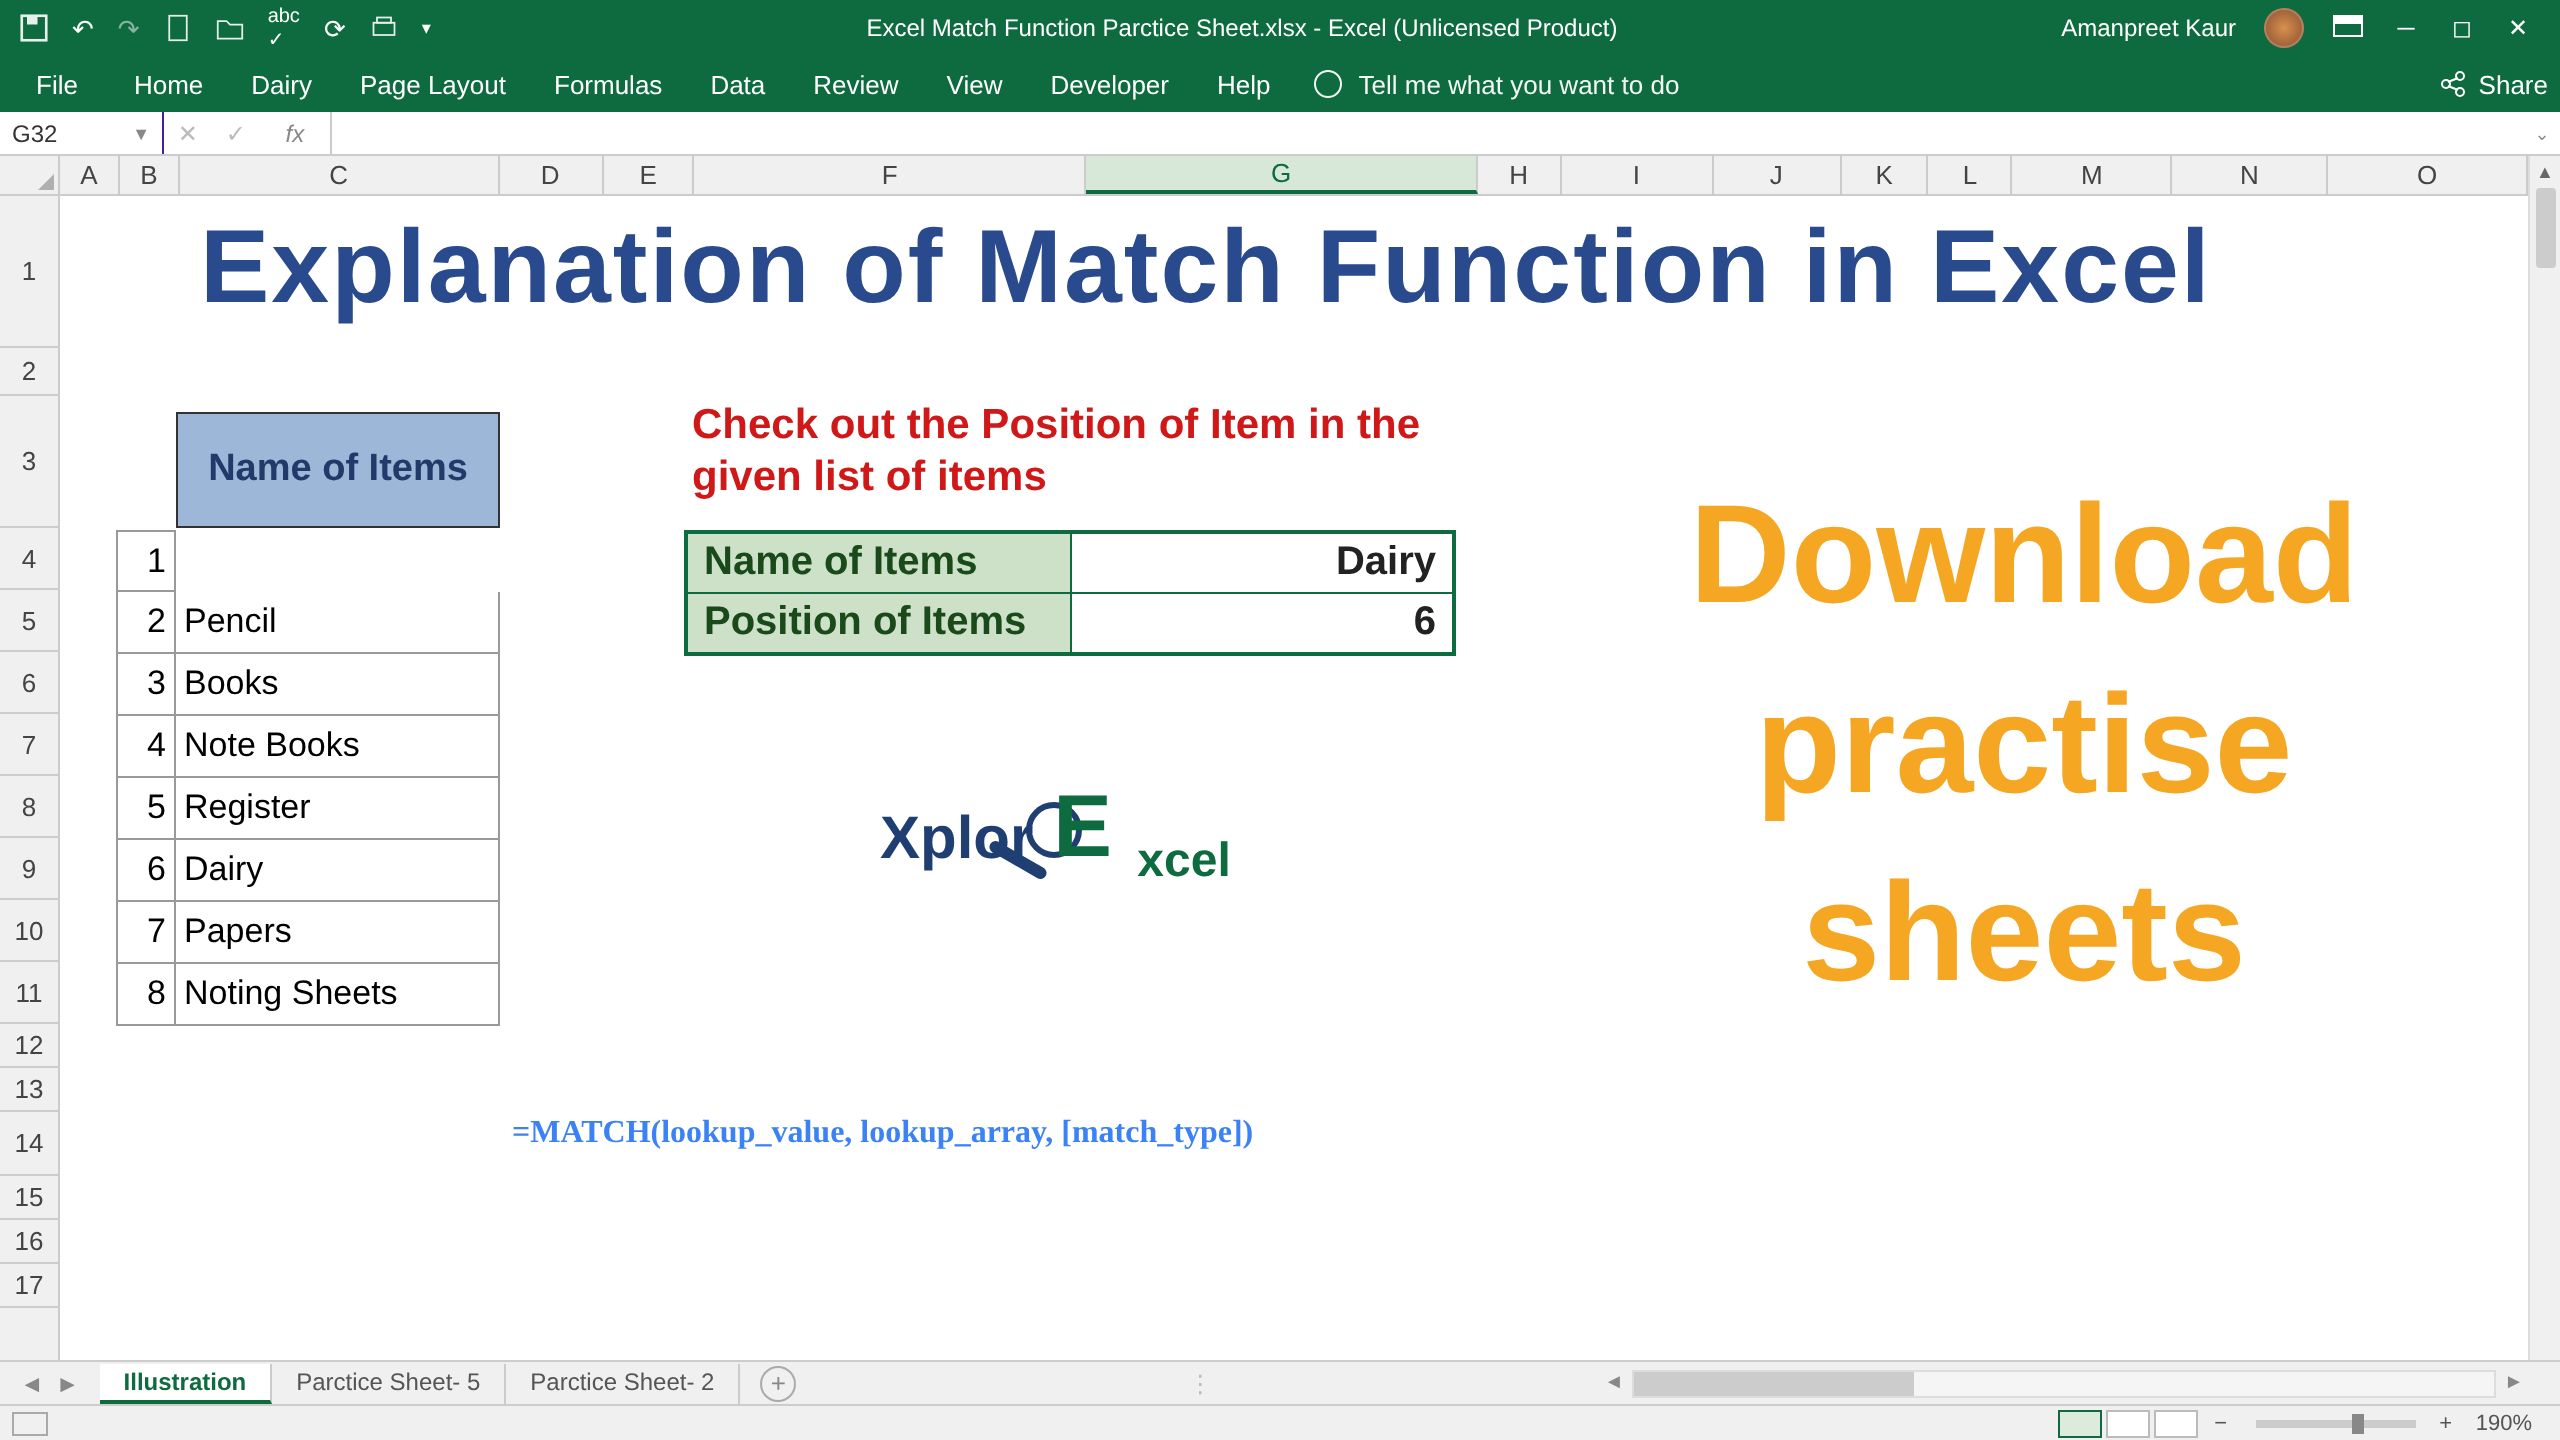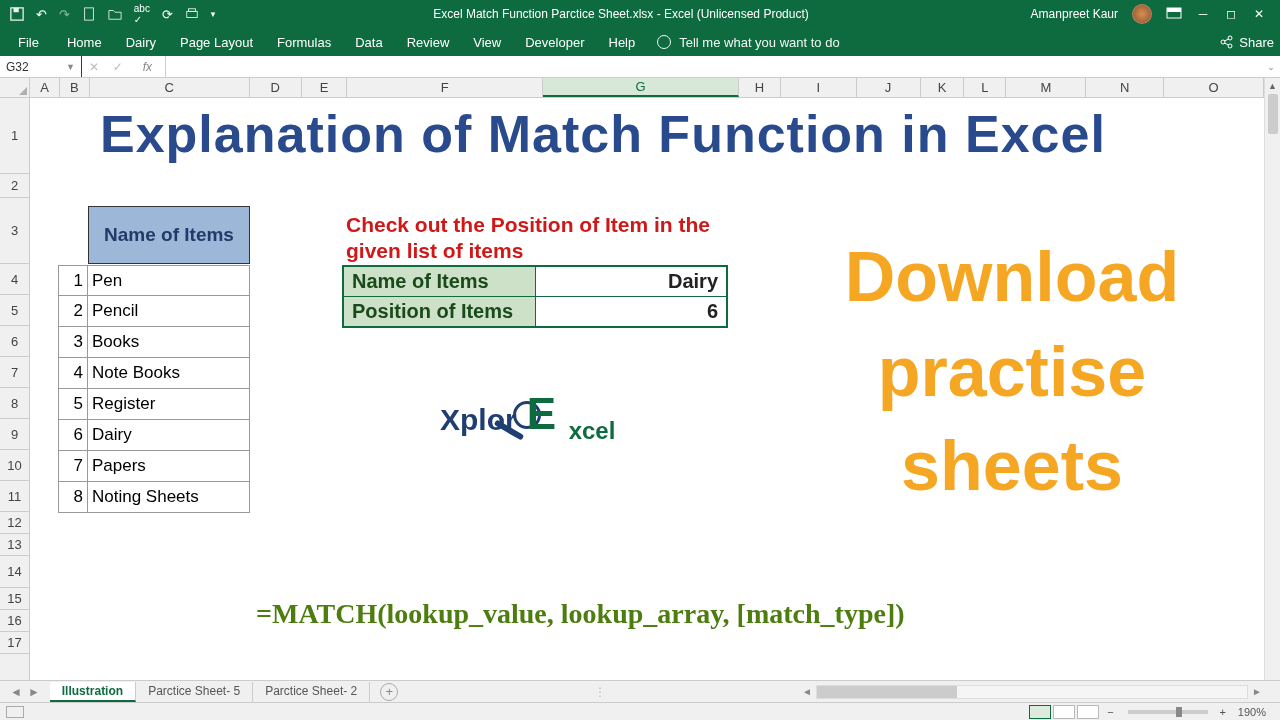"Check out the Position of" .check-text { top: 114px -> 102px }
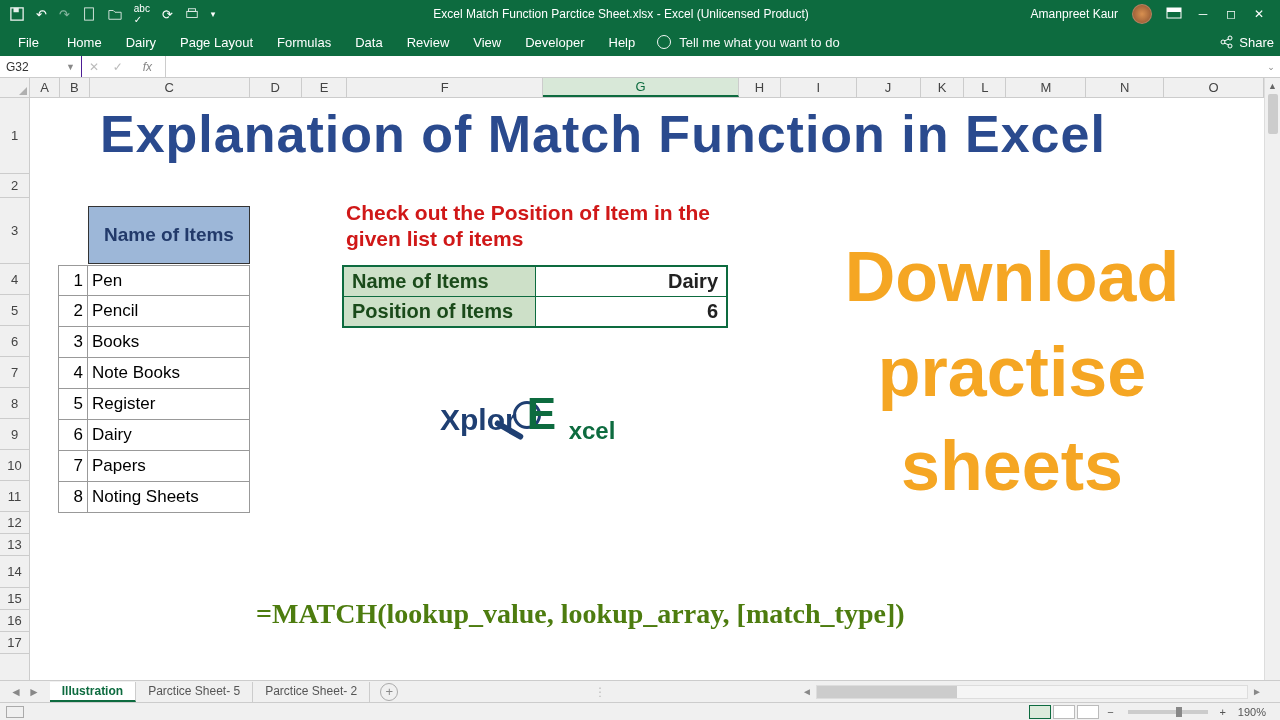"Pen" div.item-val { html: <div>Pen</div> -> none }
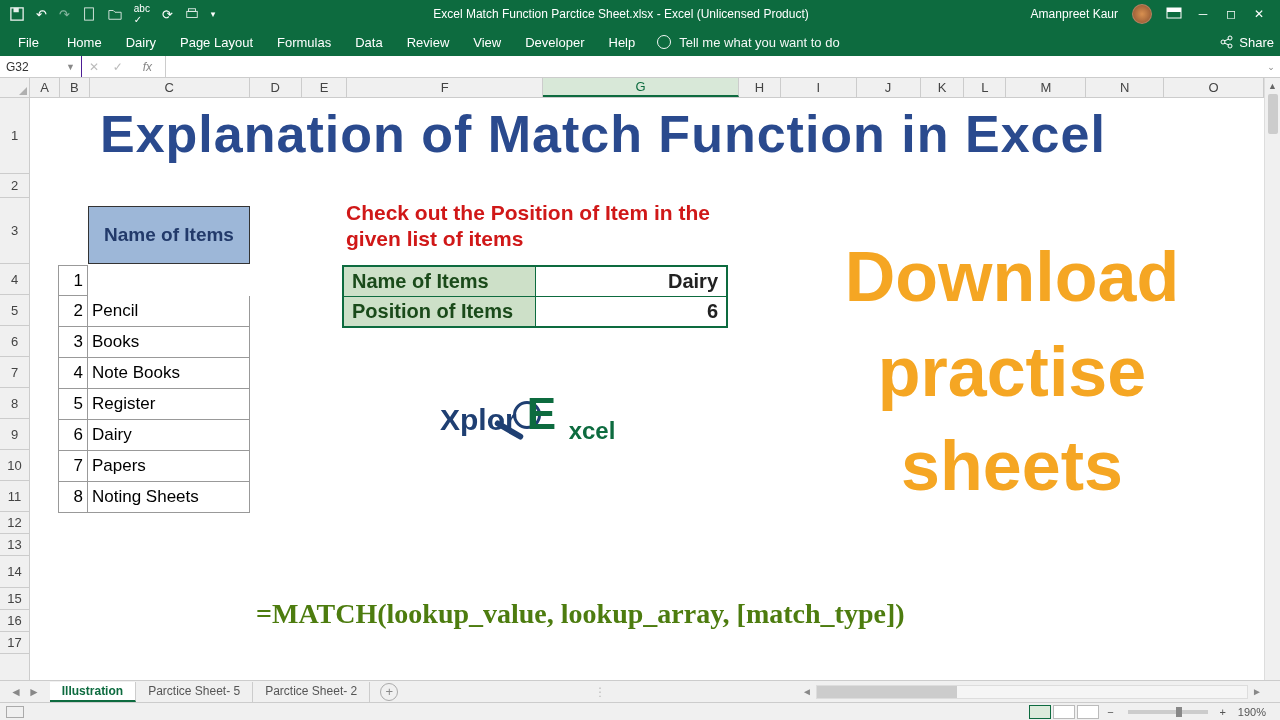"=MATCH(lookup_value, lookup_array," .formula-text { color: #4d7c0f -> #3b82f6; font-size: 28px -> 16px; margin-top: 40px -> none }
